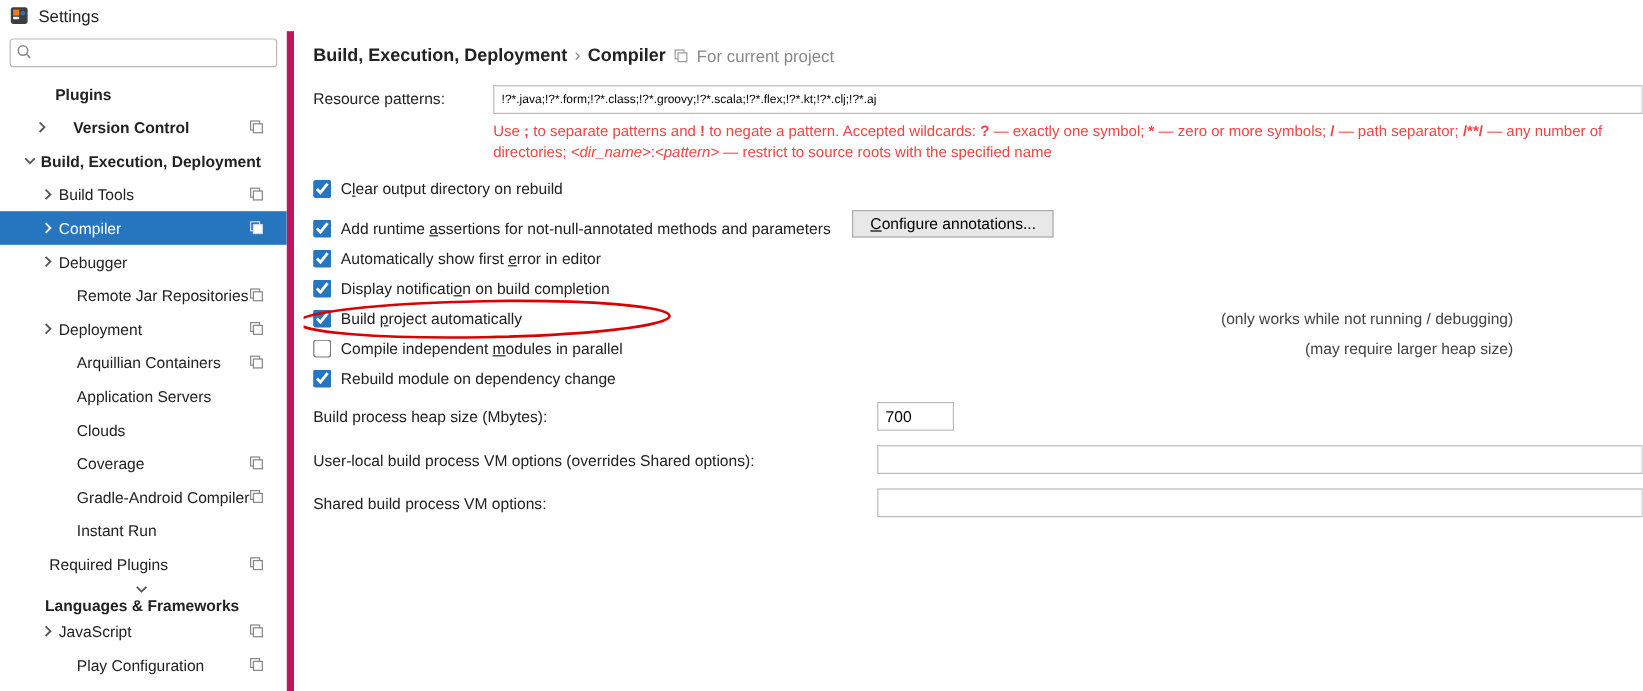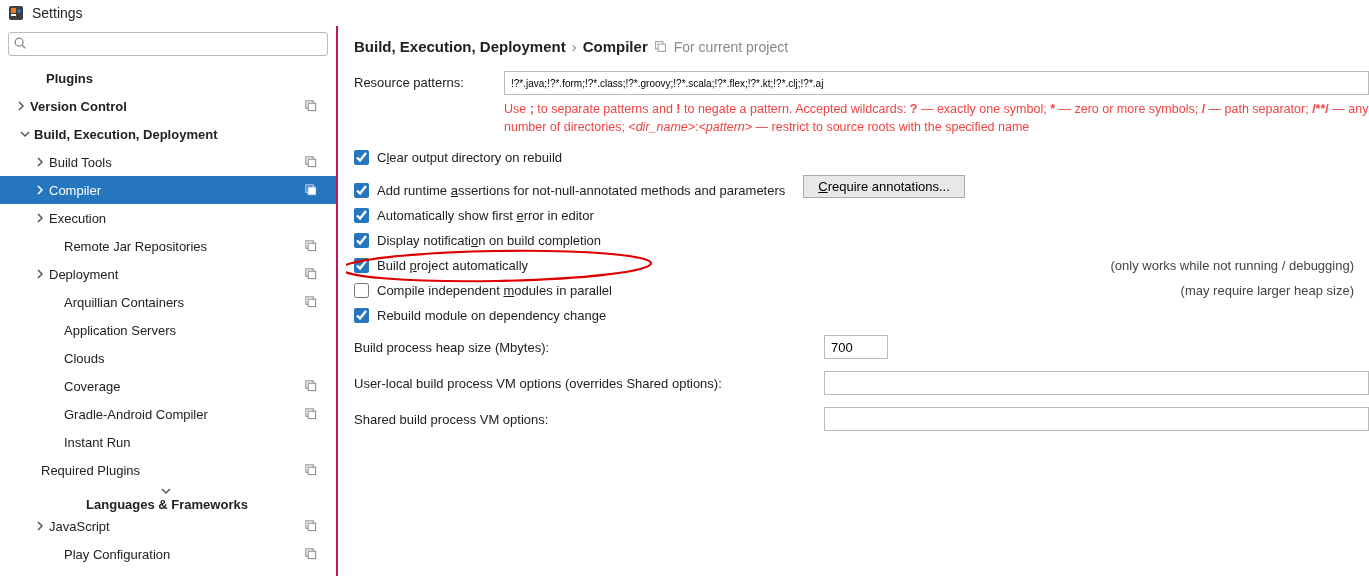"Plugins" .sidebar { border-right: 2px solid #be185d -> 6px solid #be185d; width: 338px -> 245px }
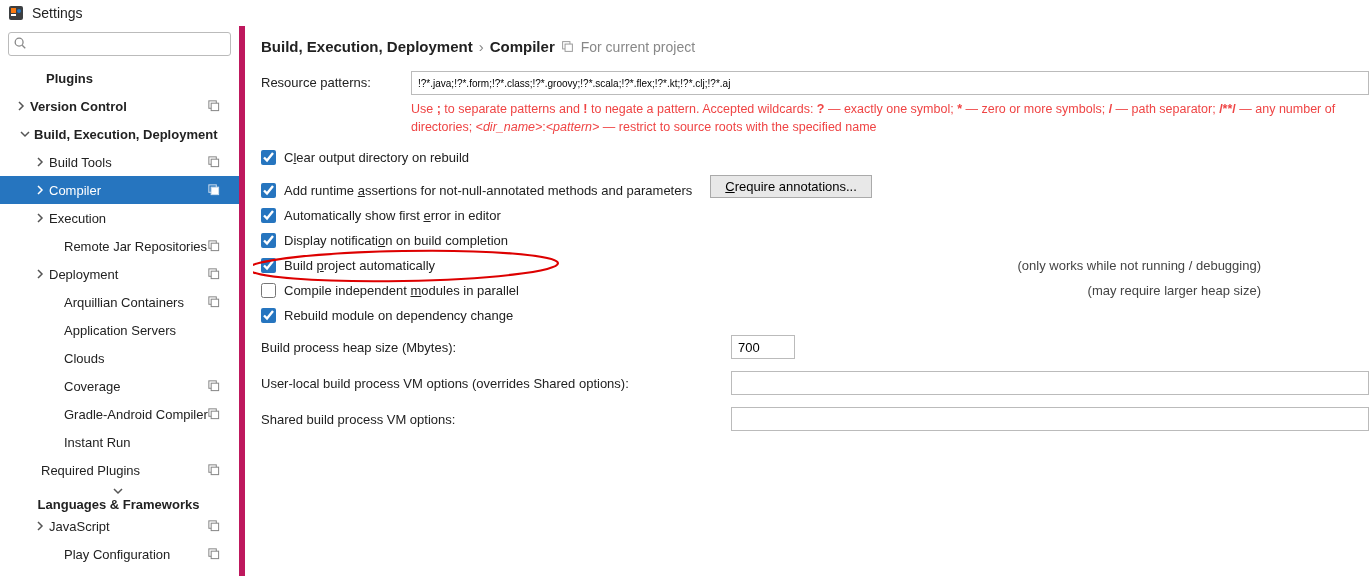"Version Control" div.tree-item { gap: none -> 17px; padding-left: 14px -> 28px }
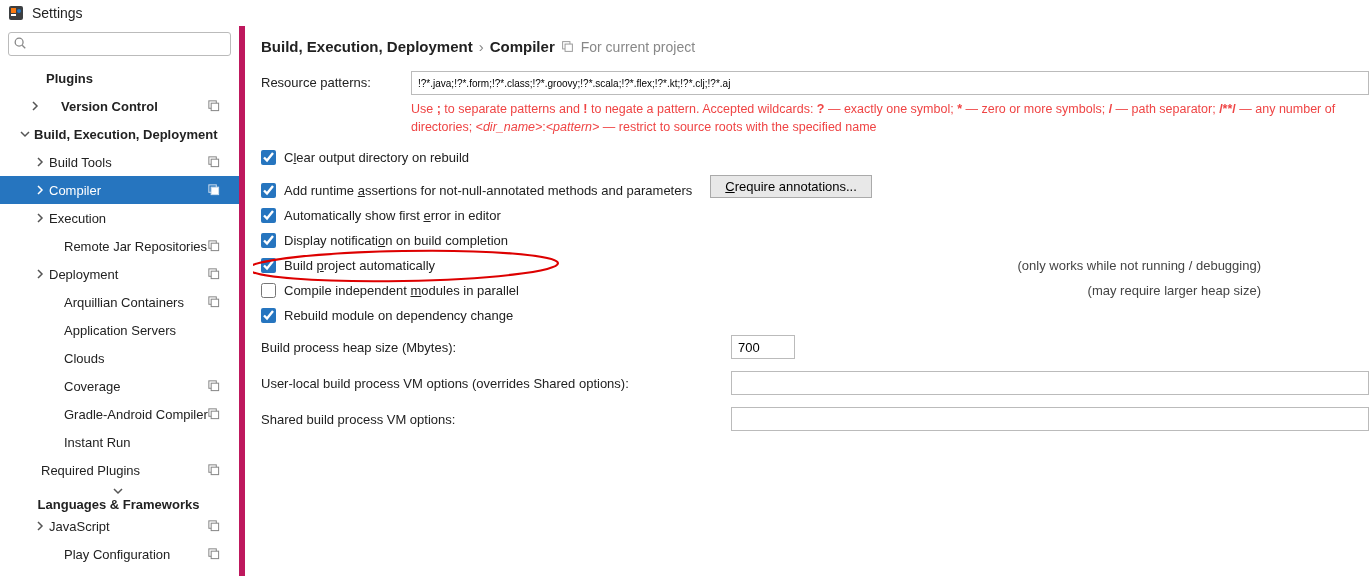"require annotations..." span { text: require -> onfigure }
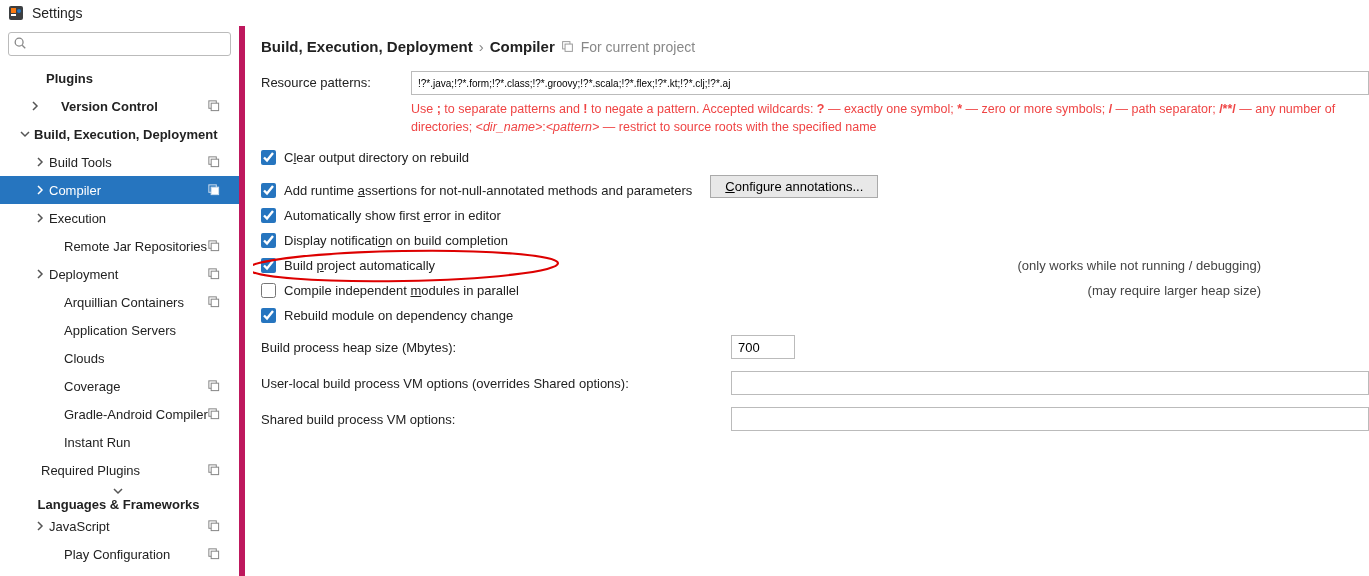"Execution" span.label { text: Execution -> Debugger }
